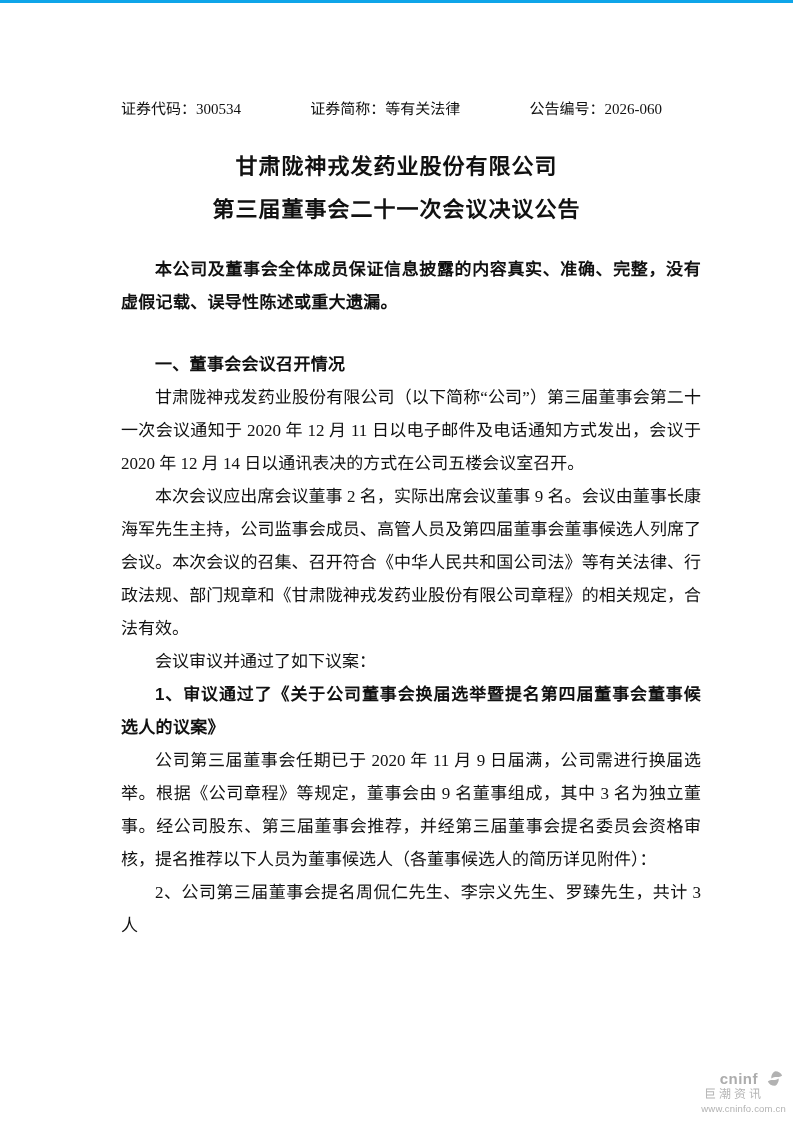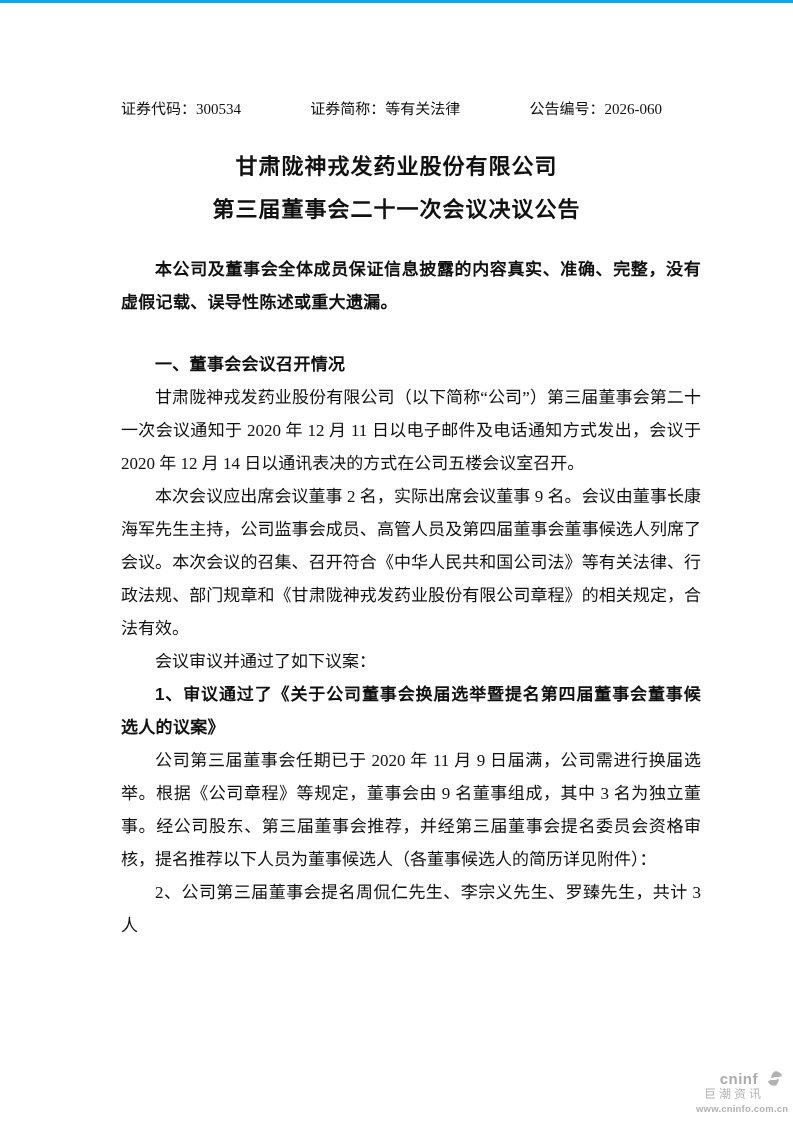"www.cninfo.com.cn" .wm-url { font-weight: bold -> none }
